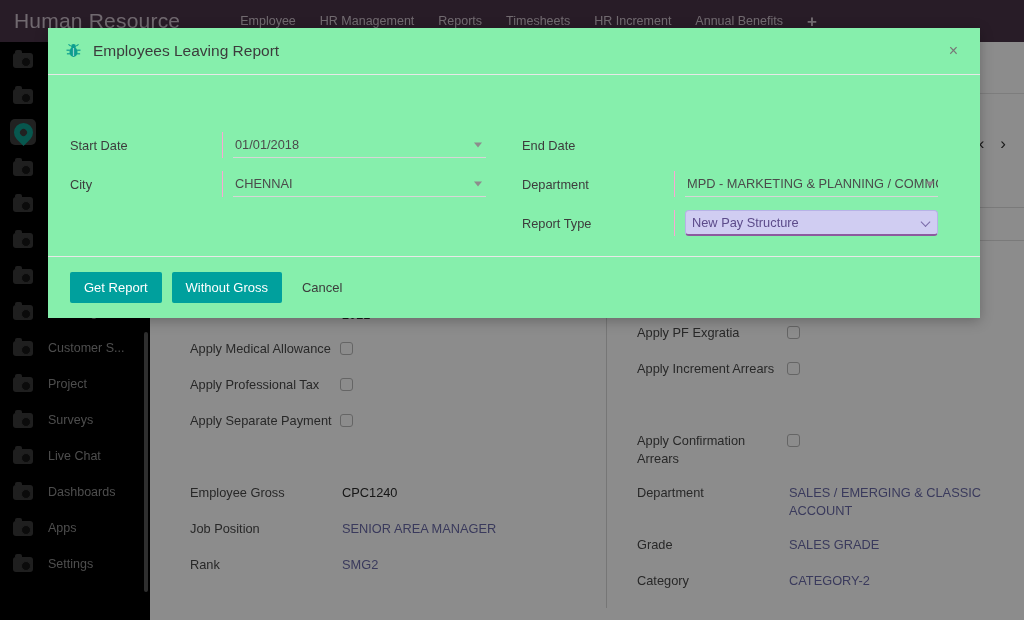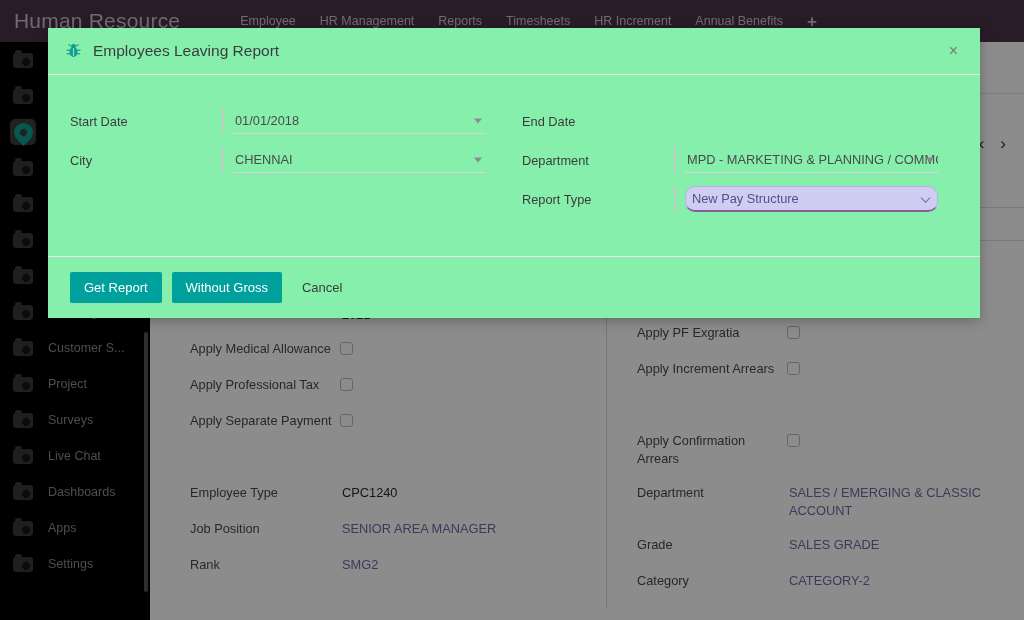"Start Date" .form-grid { margin-top: none -> 24px }
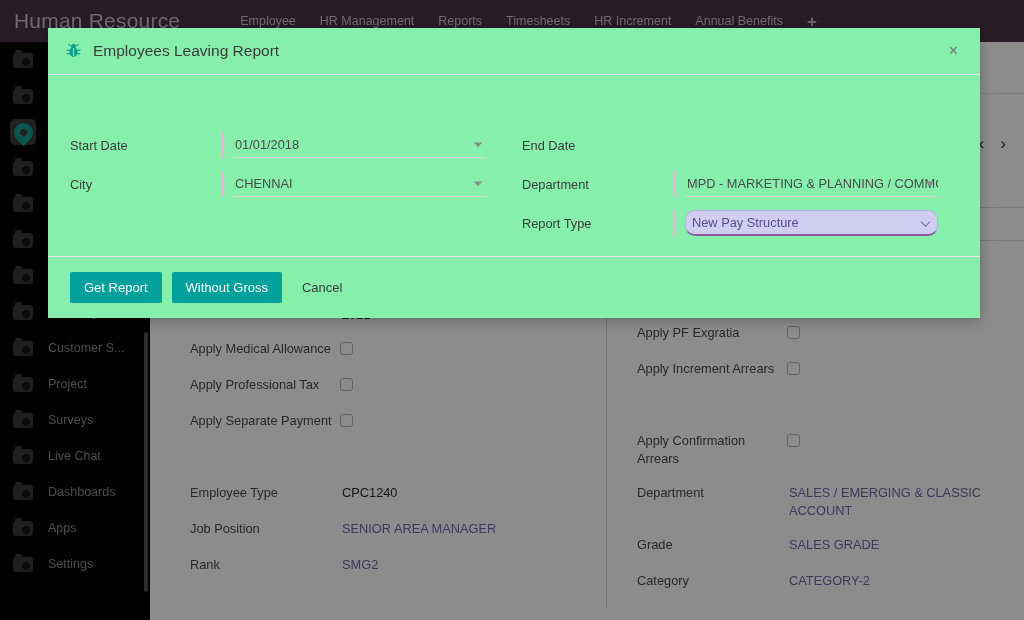"New Pay Structure" .fctrl.focused .inner { border-radius: 10px -> 4px }
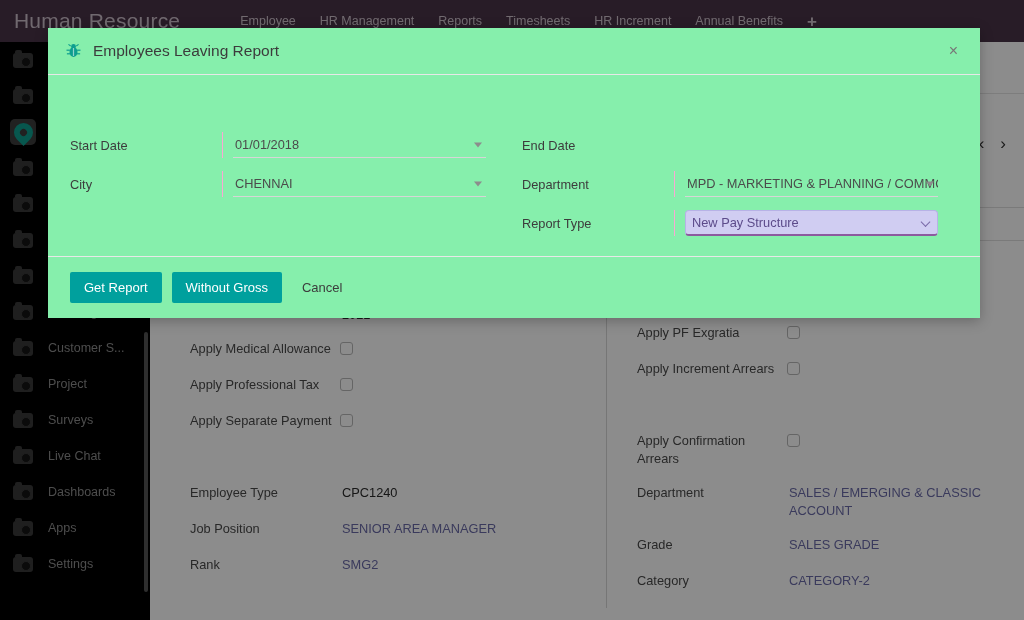"Employee Type" div.bg-lbl { text: Type -> Gross }
